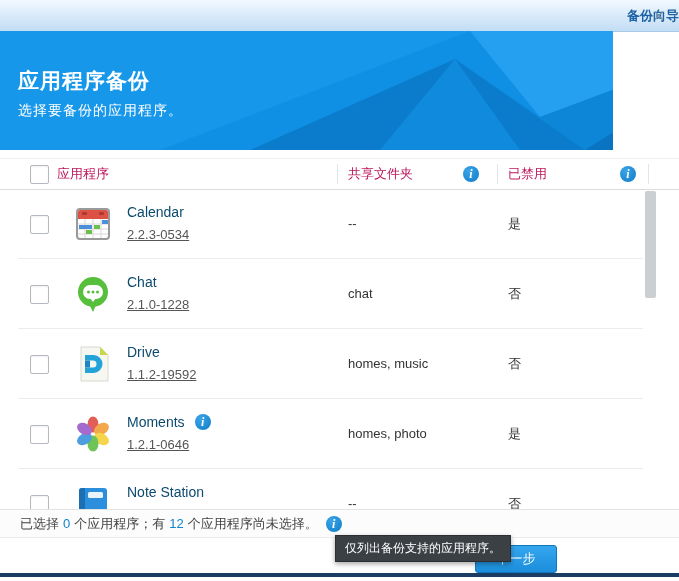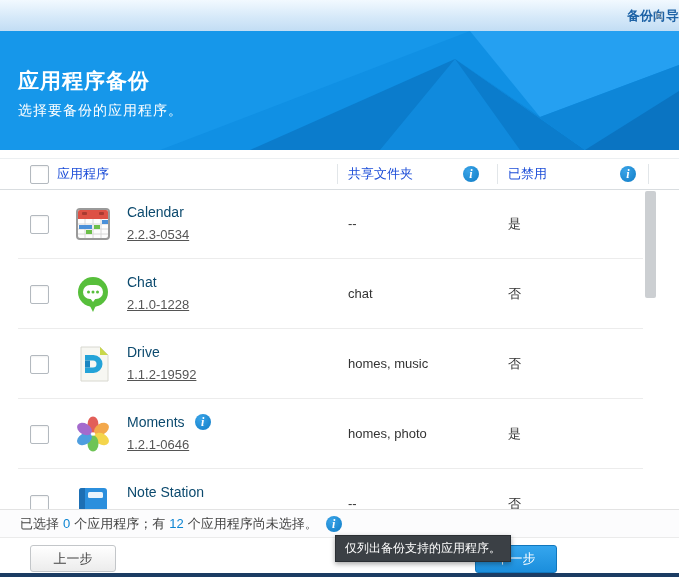"应用程序备份" .hero { width: 679px -> 613px }
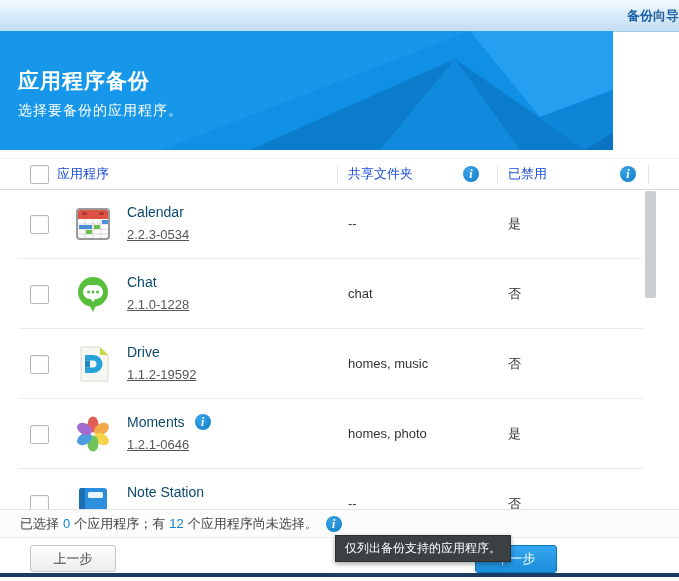"应用程序" .thead .col-label { color: #1d4ed8 -> #be185d }
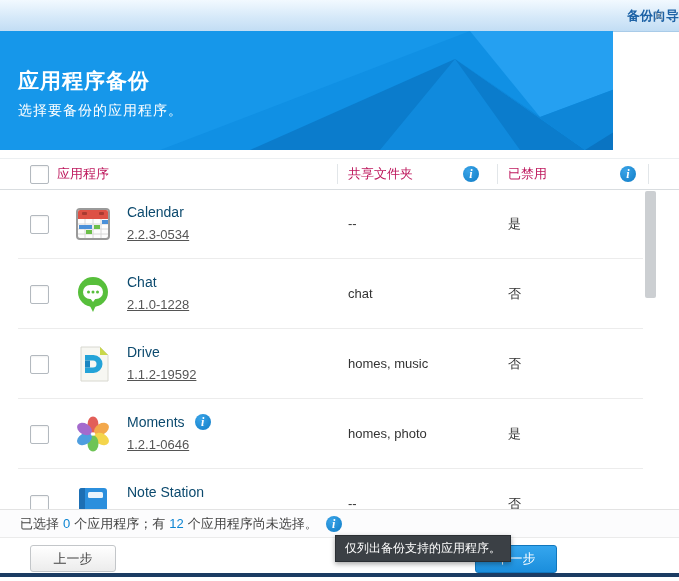"上一步" button.btn { html: <button>上一步</button> -> none }
